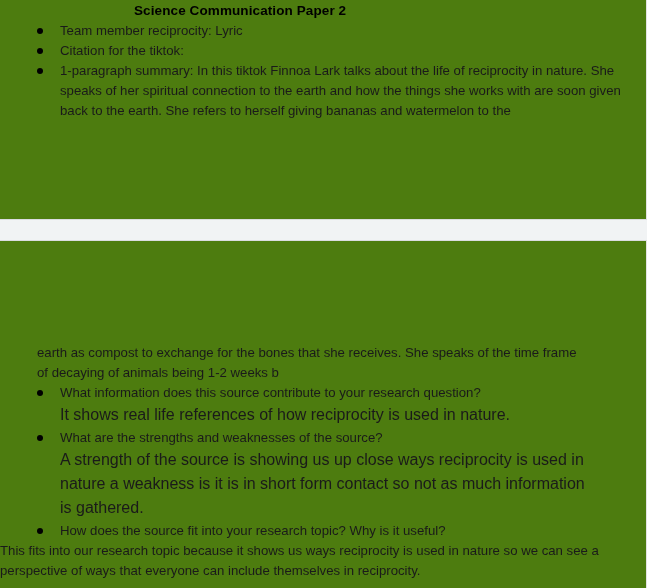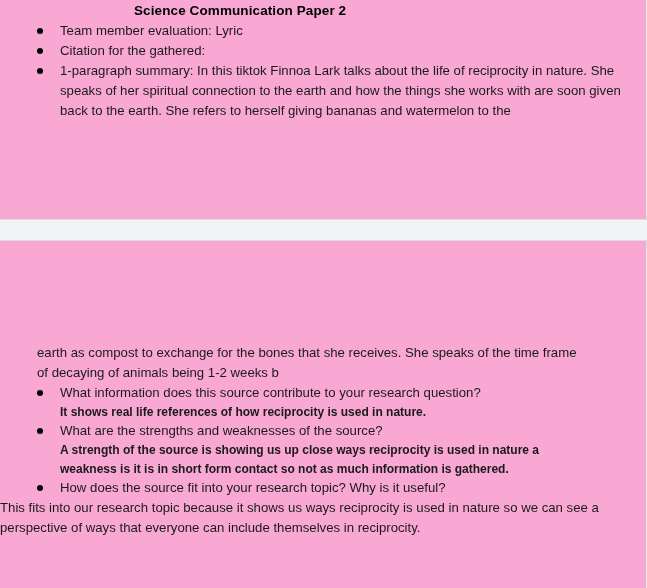"Science Communication Paper 2" .doc-section { background: #f9a8d4 -> #4d7c0f }
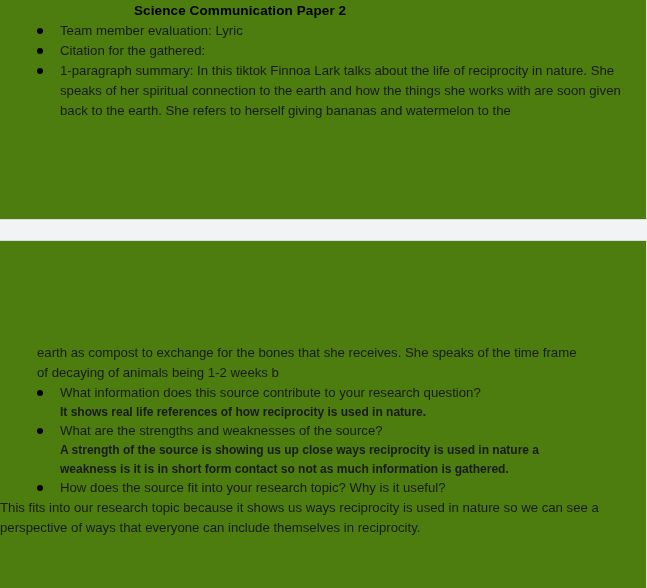"Team member evaluation: Lyric" span.li-text { text: evaluation -> reciprocity }
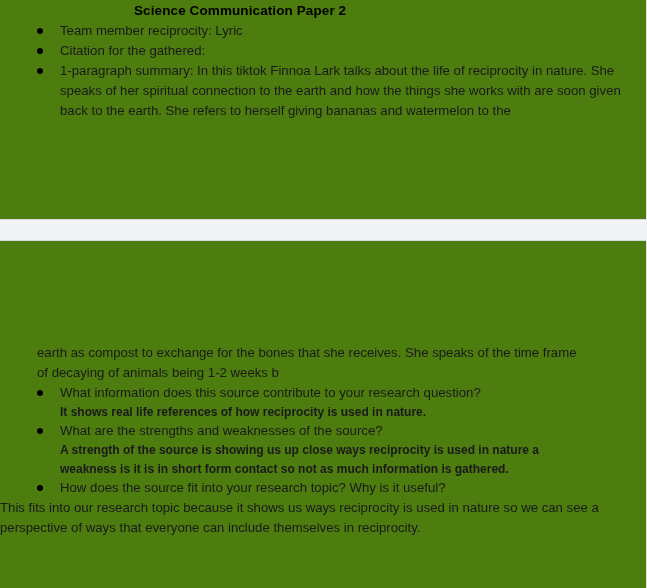"Citation for the gathered:" span.li-text { text: gathered -> tiktok }
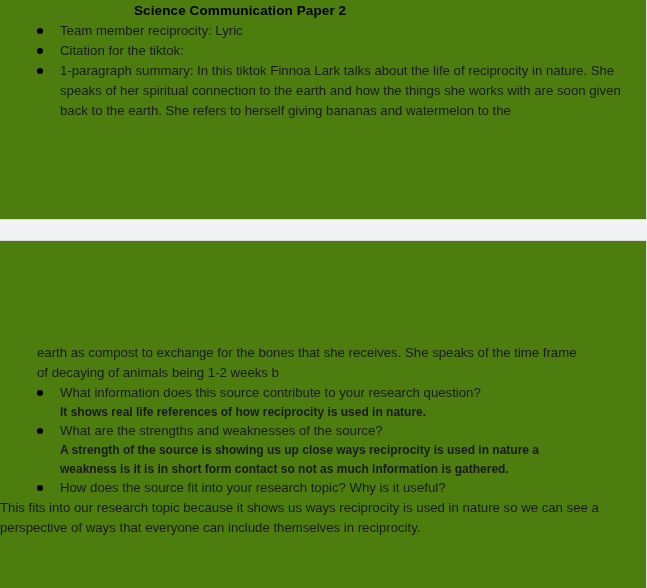"It shows real life references" .sub-line { font-size: 12px -> 16px; font-weight: bold -> none }
